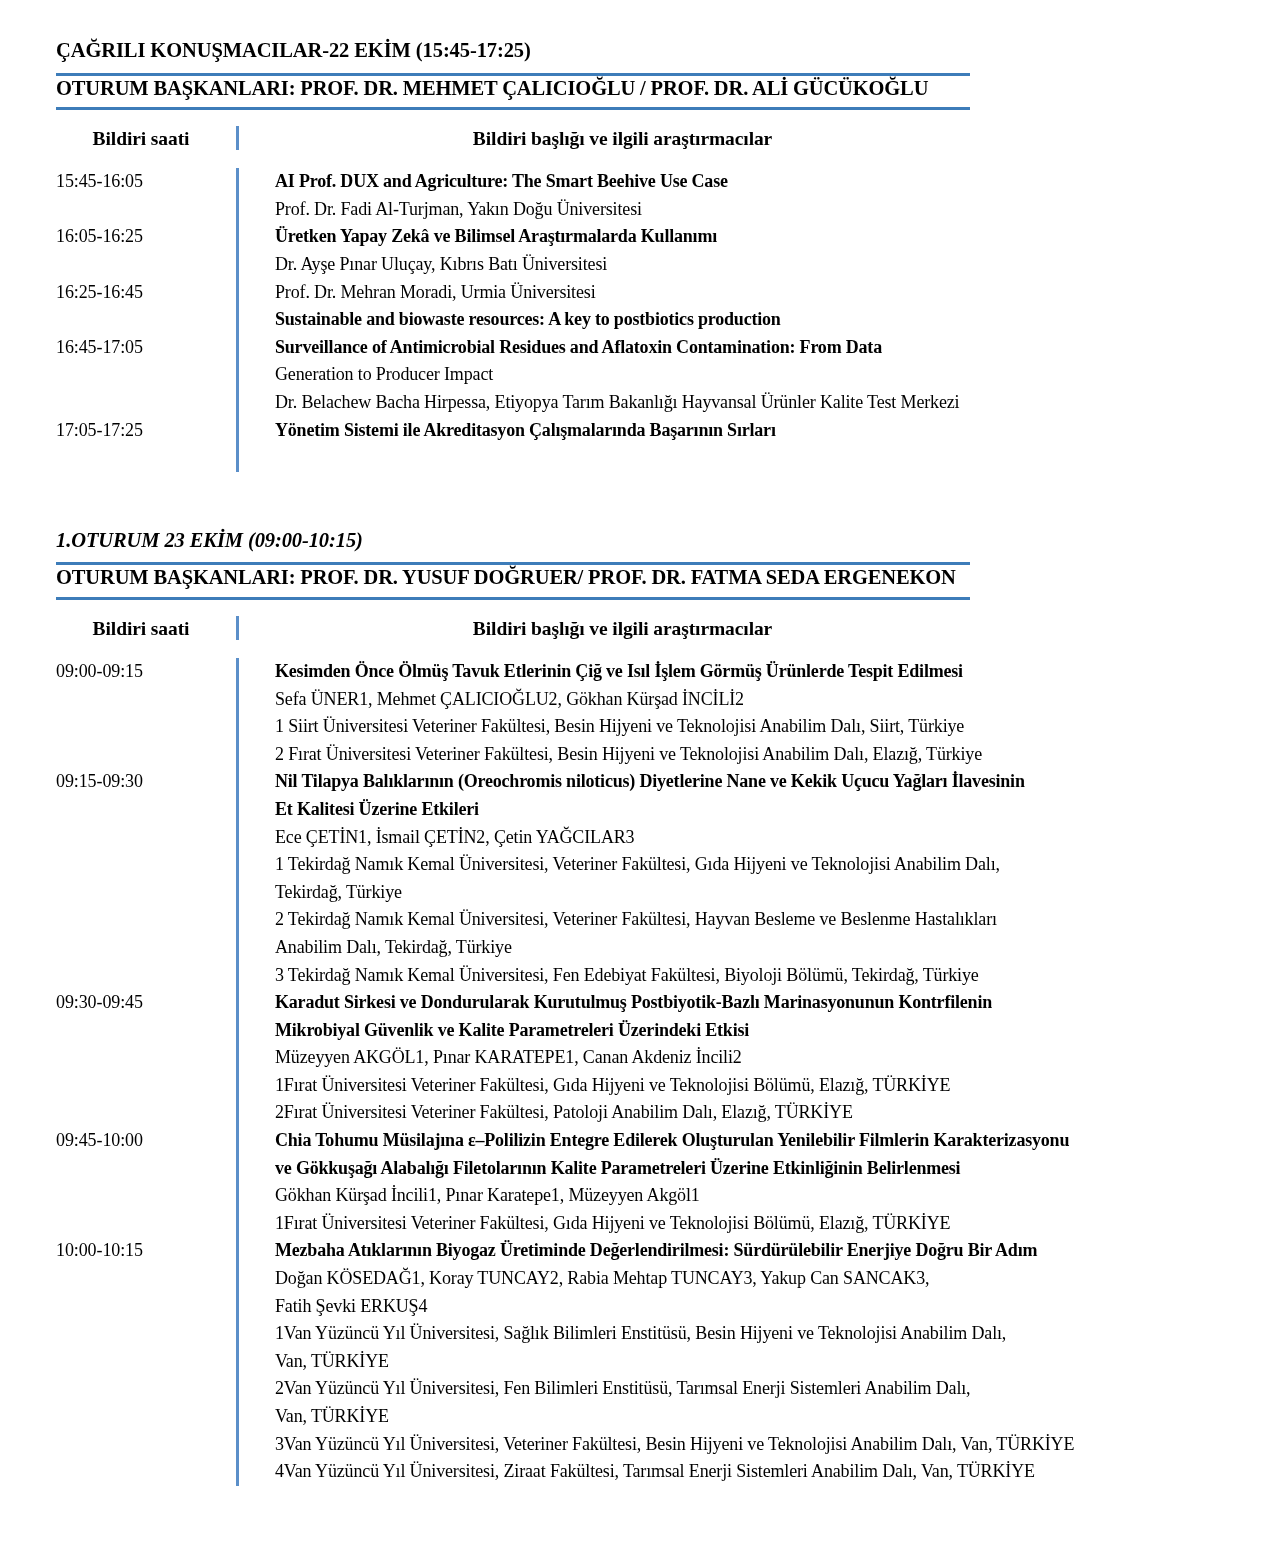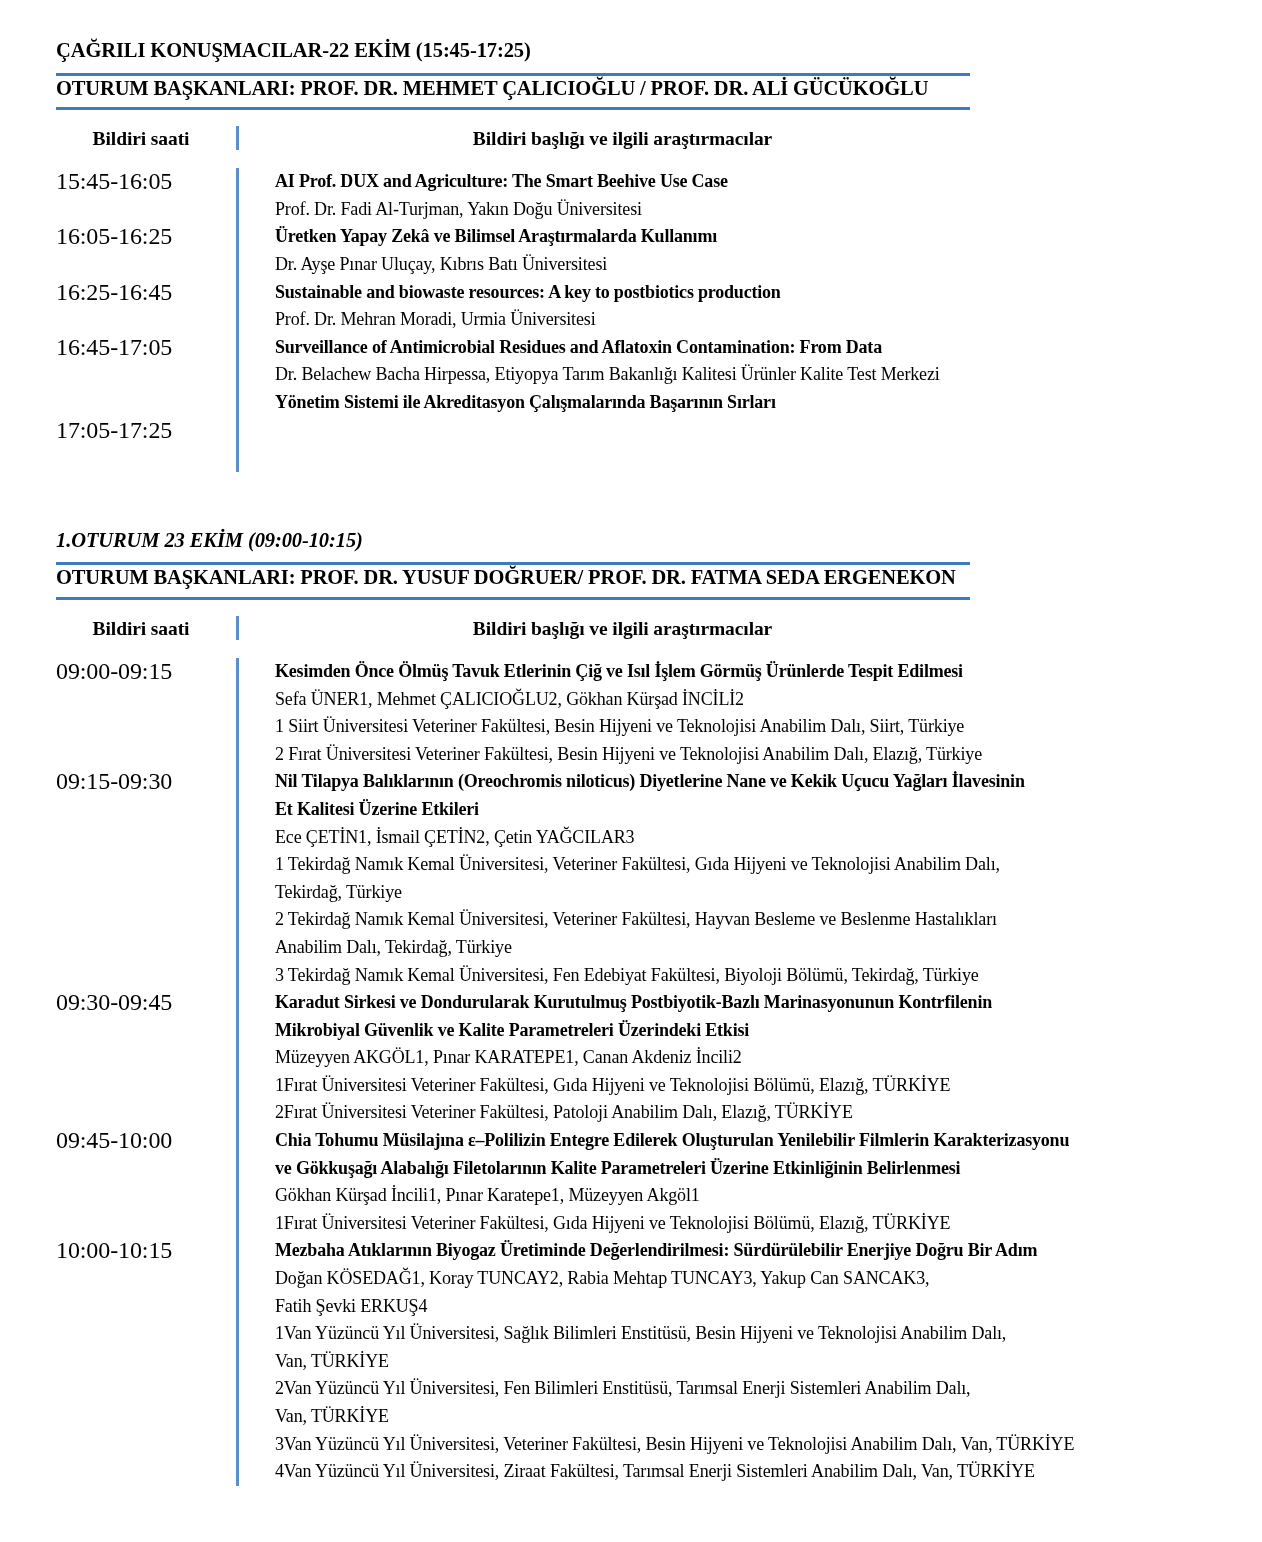"15:45-16:05" .body-rows .col-time { font-size: 24px -> 18px }
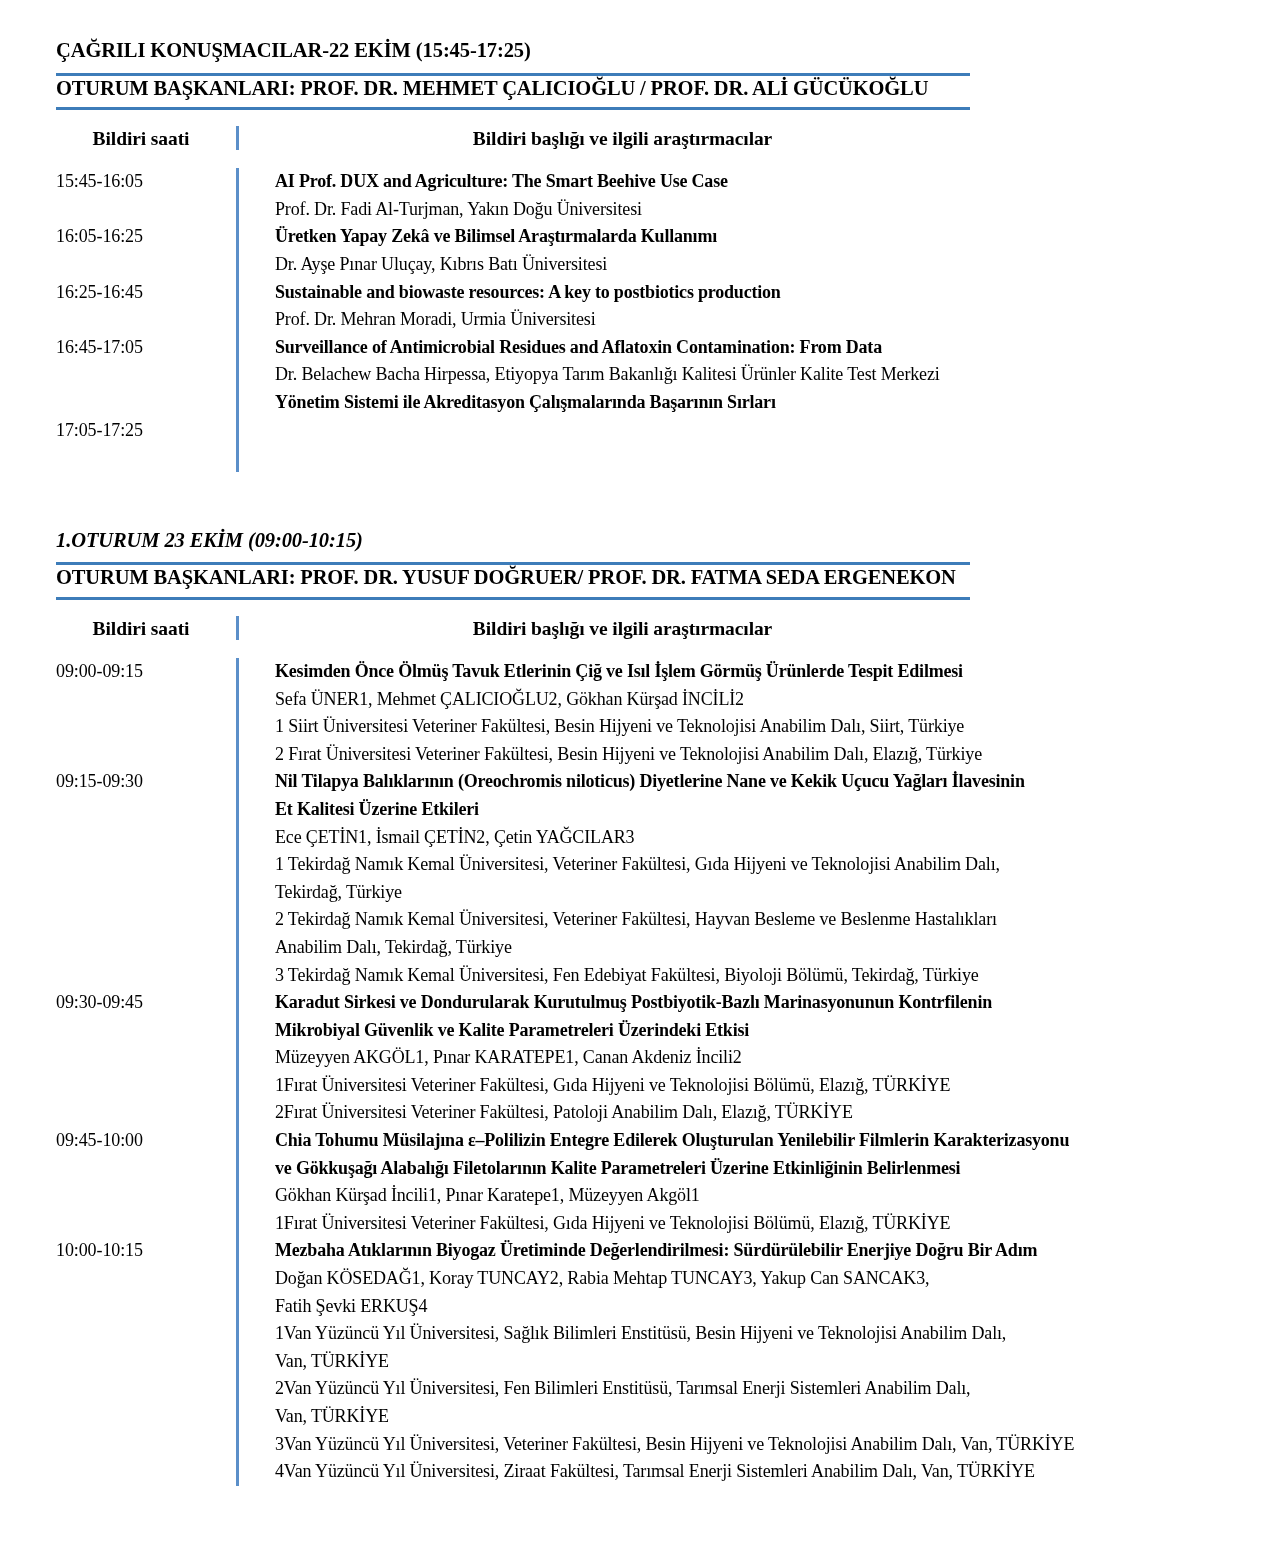"Sustainable and biowaste resources: A" div.line { order: before "Prof. Dr. Mehran Moradi, Urmia" -> after "Prof. Dr. Mehran Moradi, Urmia" }
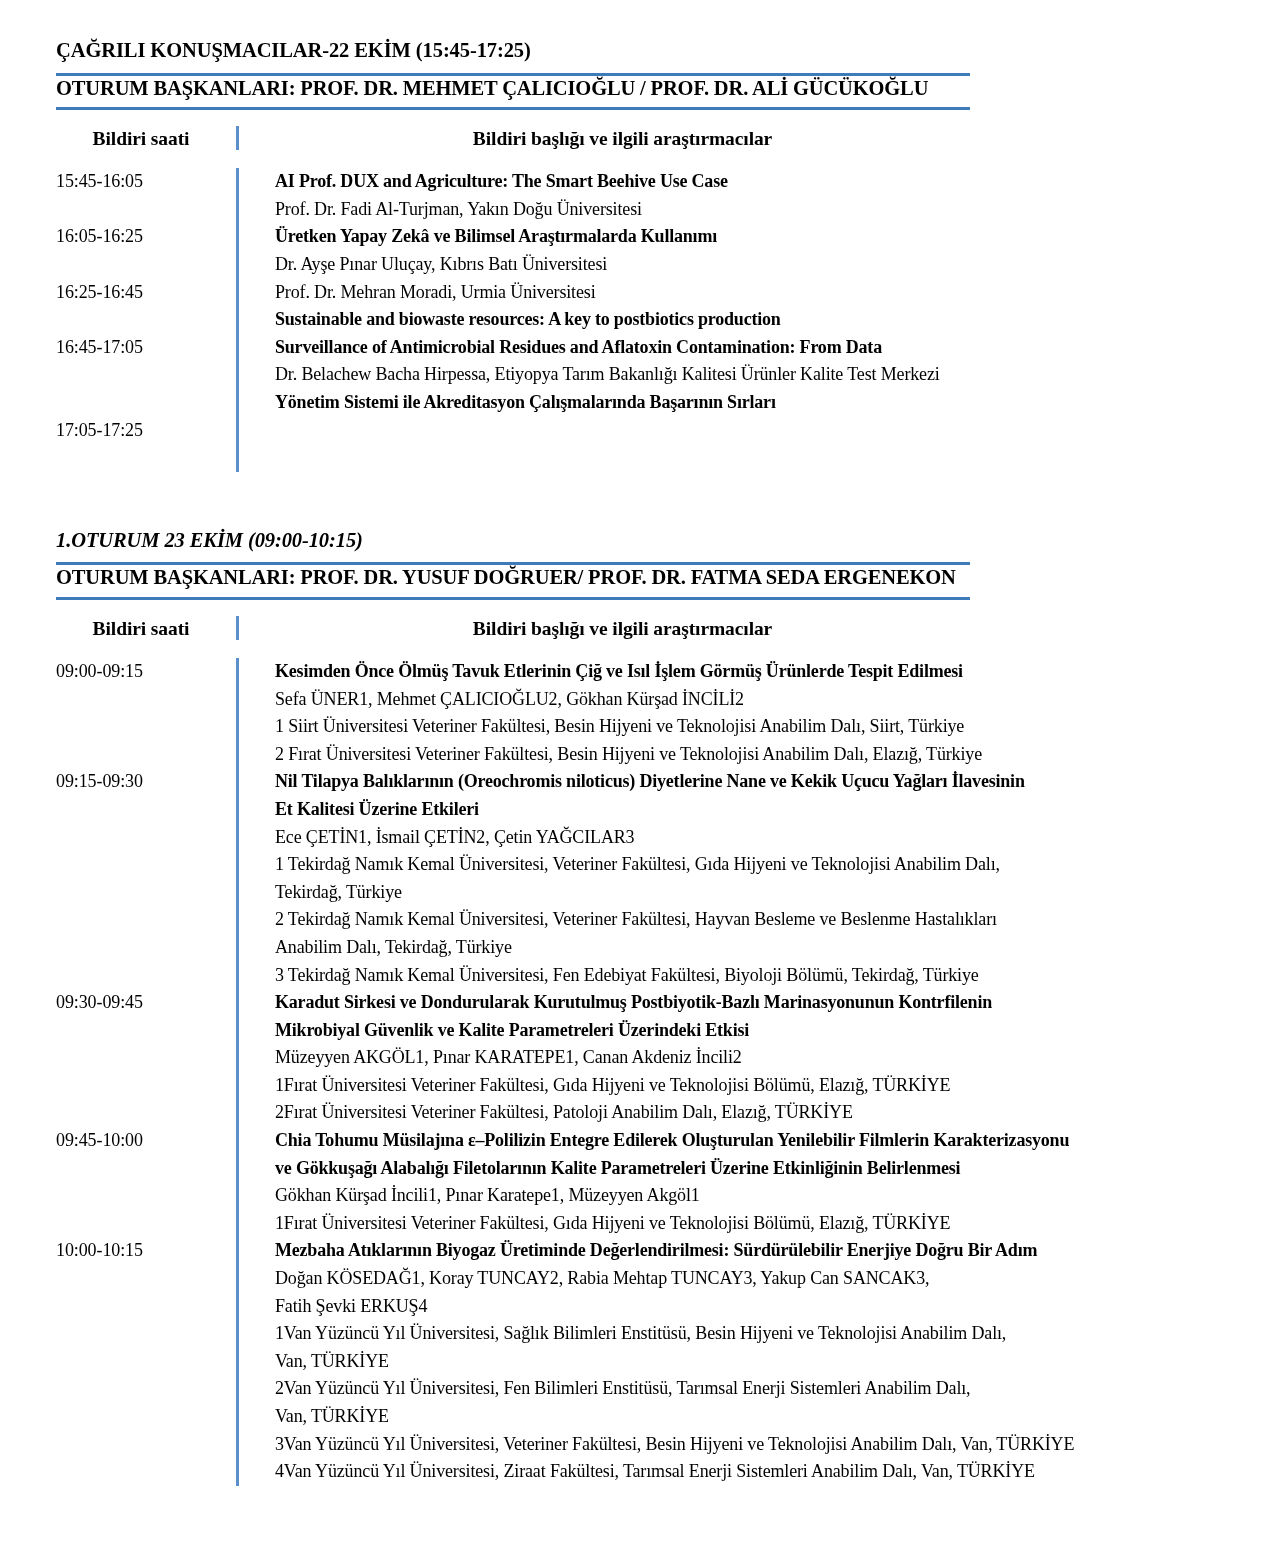"Generation to Producer Impact" div.line { html: none -> <div>Generation to Producer Impact</div> }
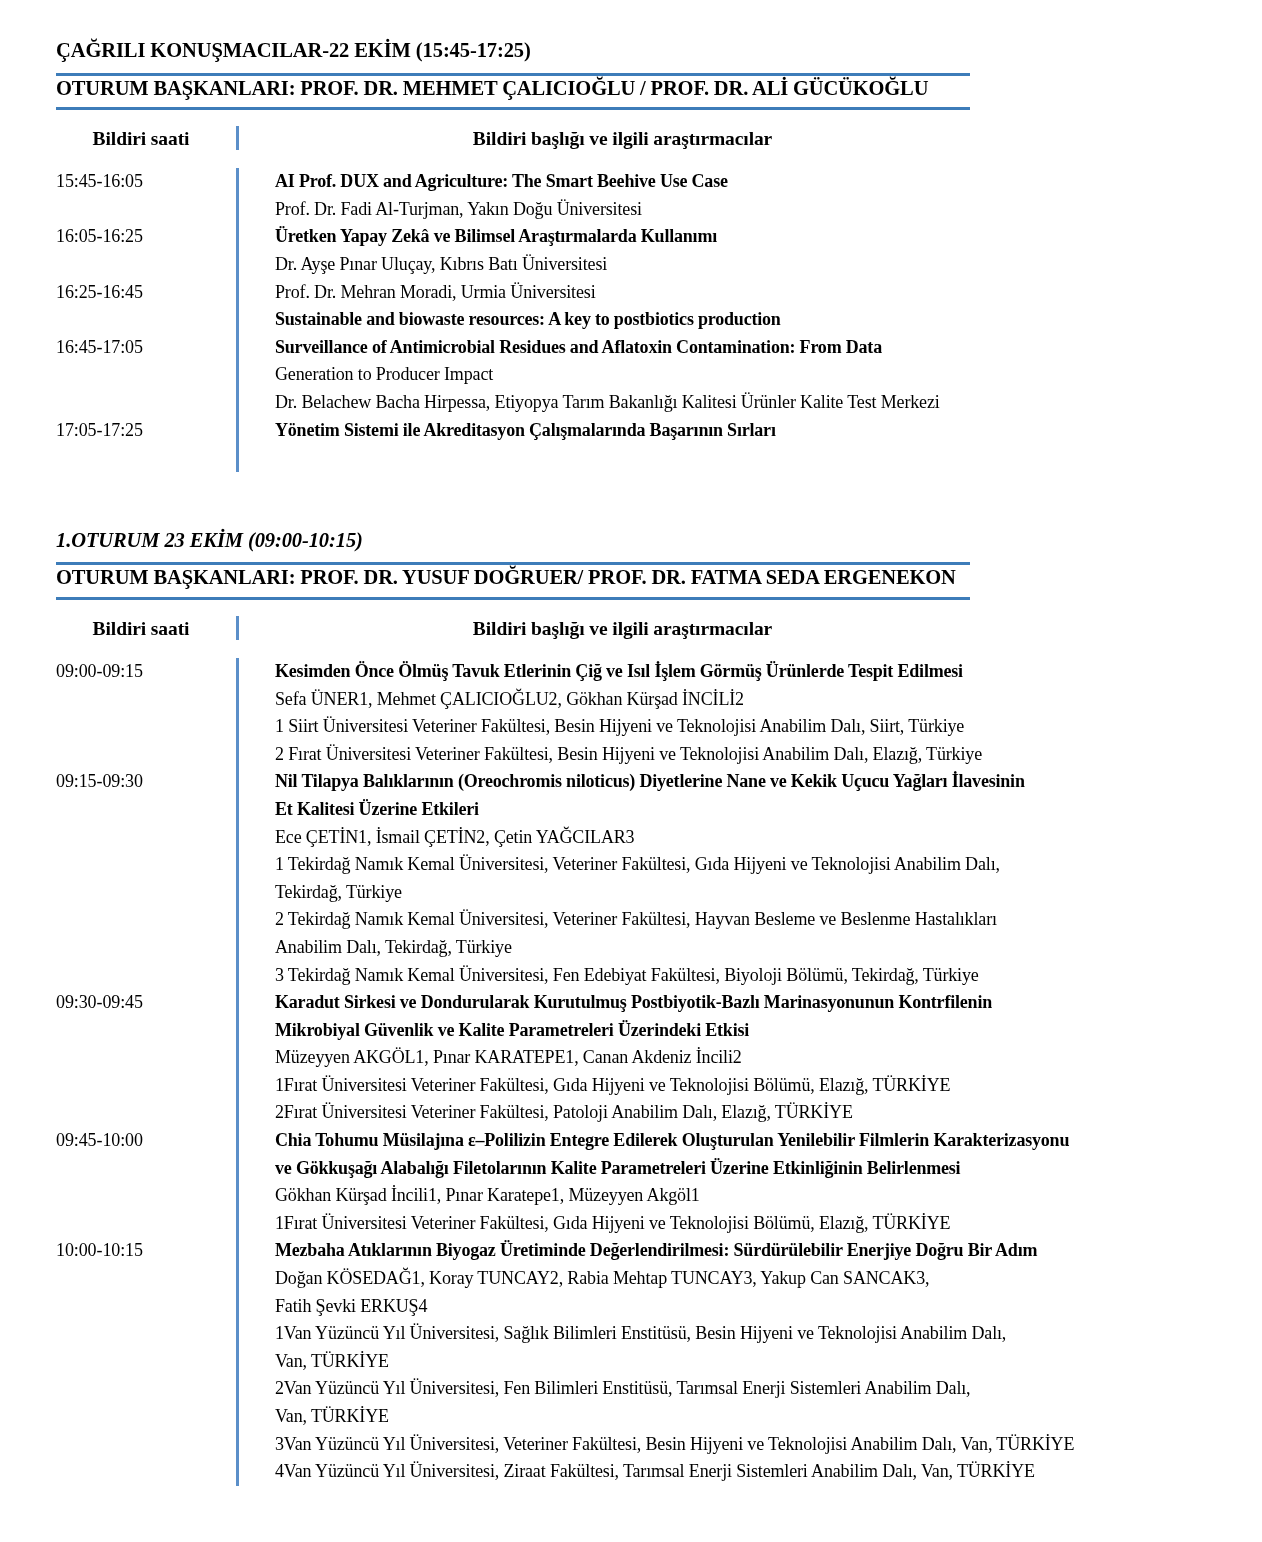"Dr. Belachew Bacha Hirpessa, Etiyopya" div.line { text: Kalitesi -> Hayvansal }
